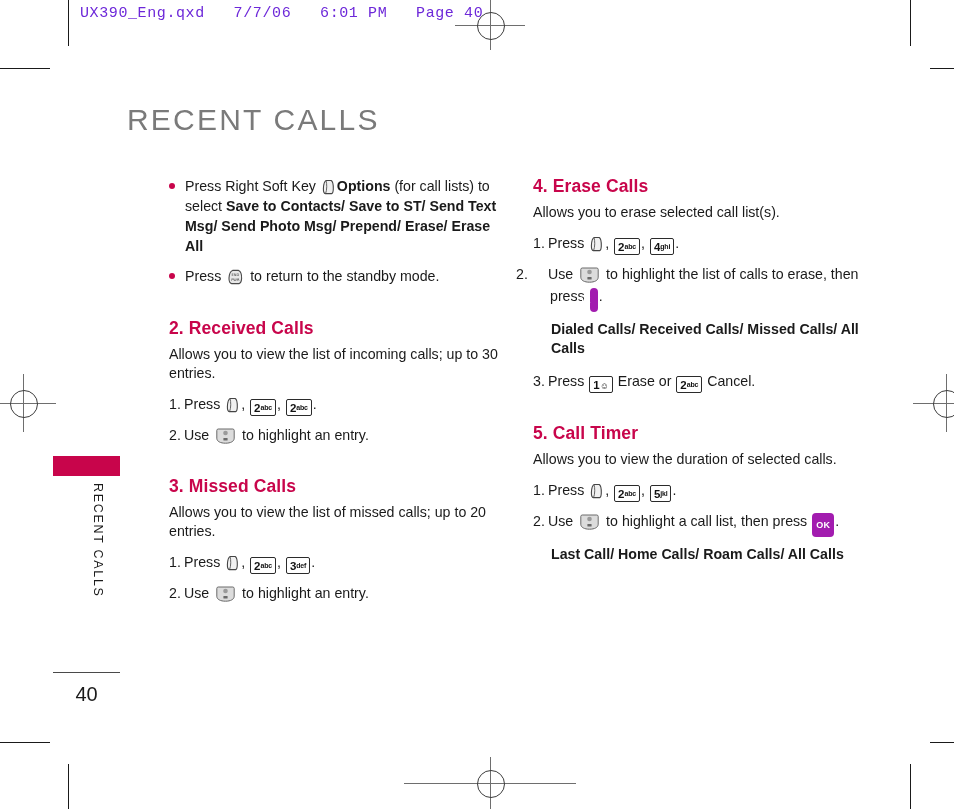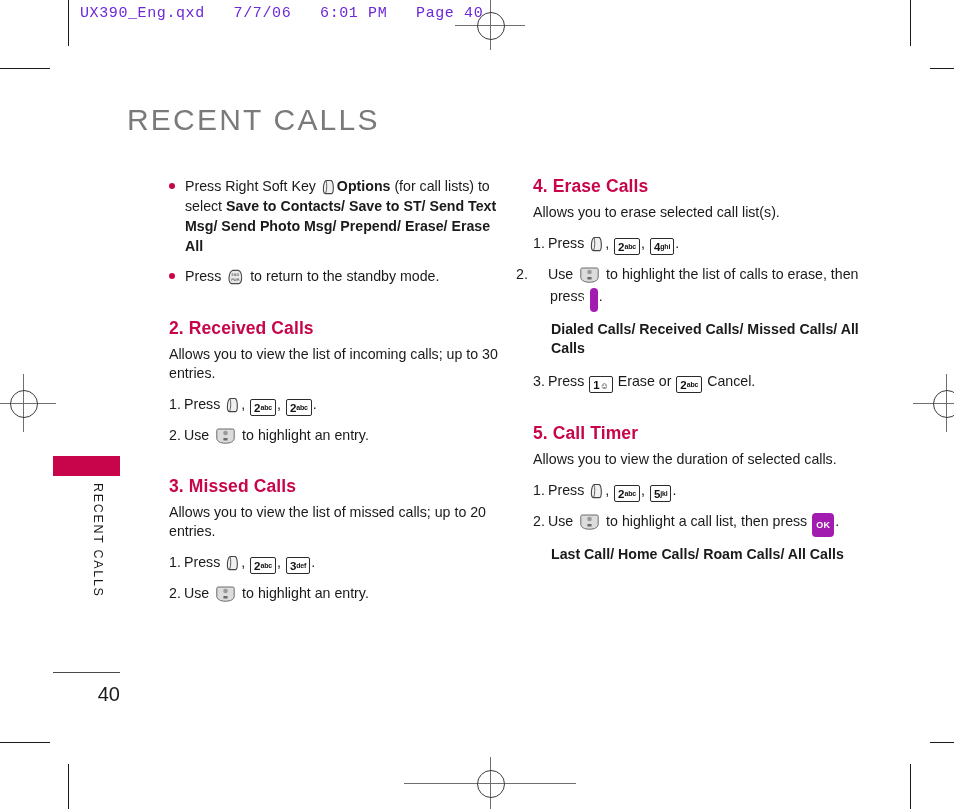"40" .pageno { text-align: right -> center }
